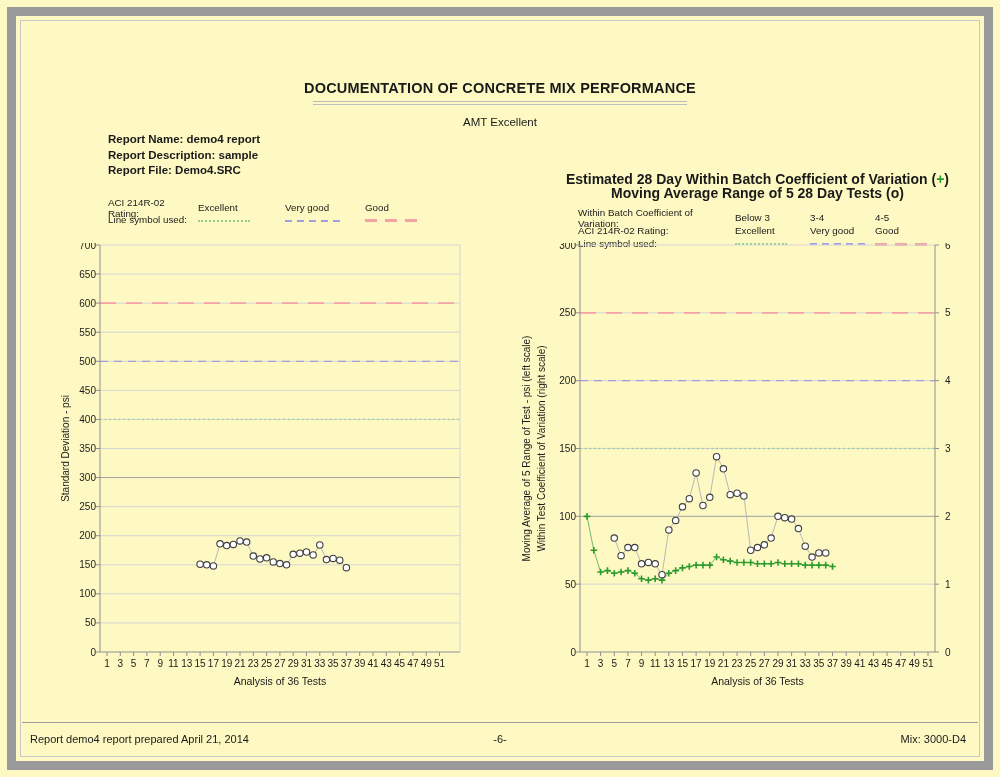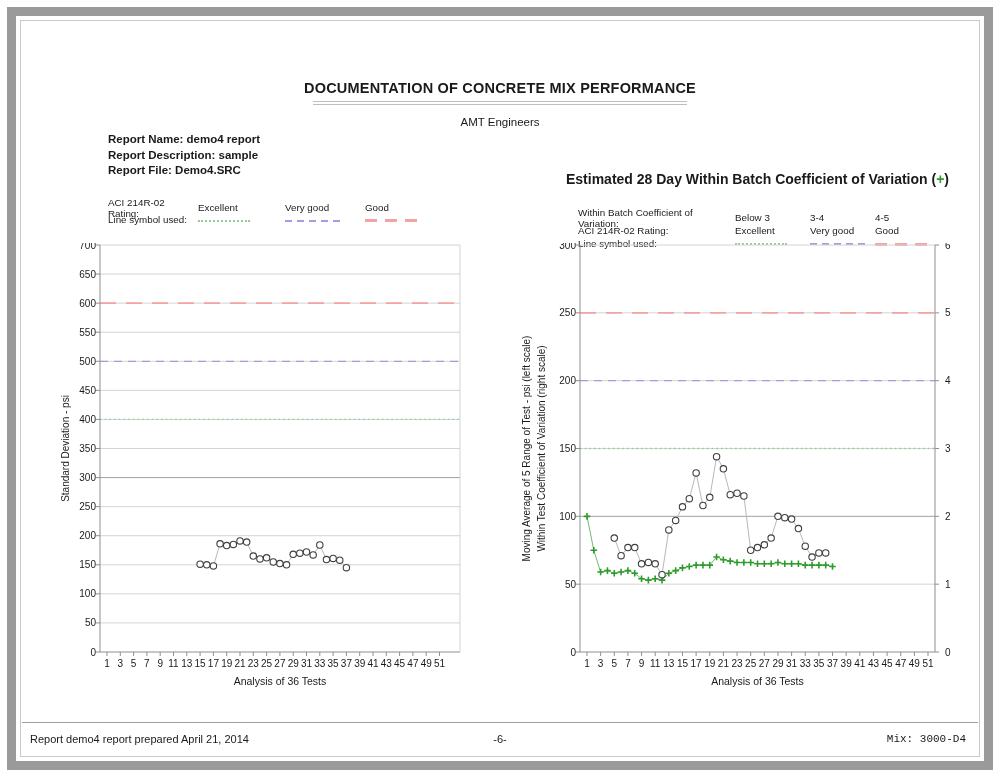"DOCUMENTATION OF CONCRETE MIX" .page { background: #ffffff -> #fef9c3 }
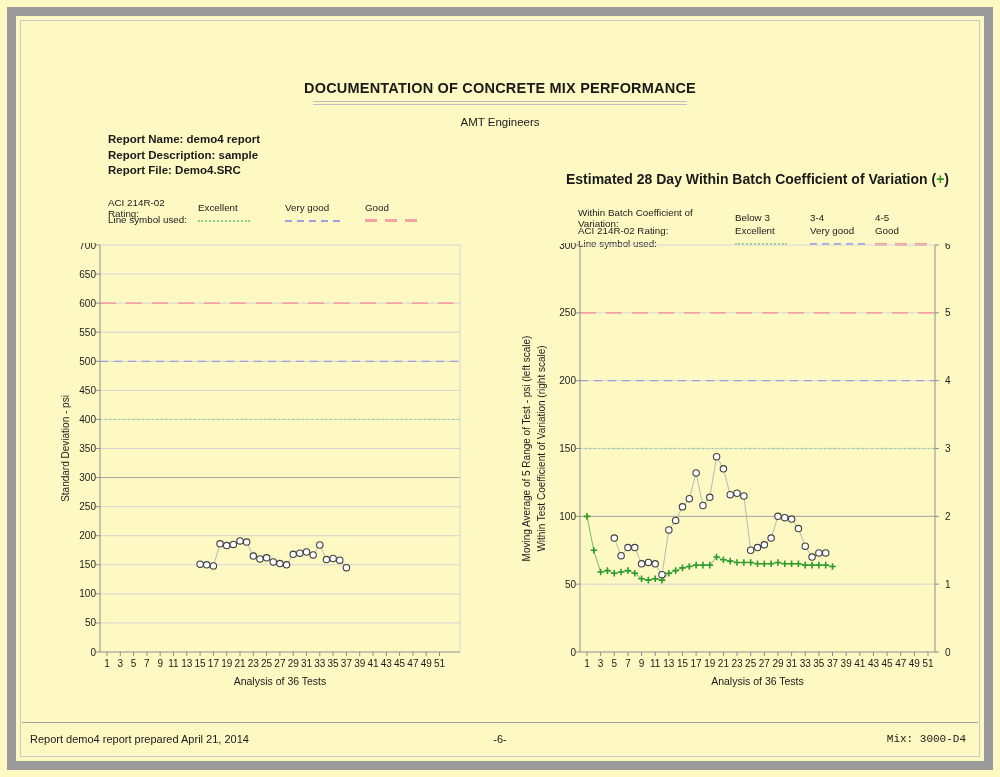"AMT Engineers" div.company { text: Engineers -> Excellent }
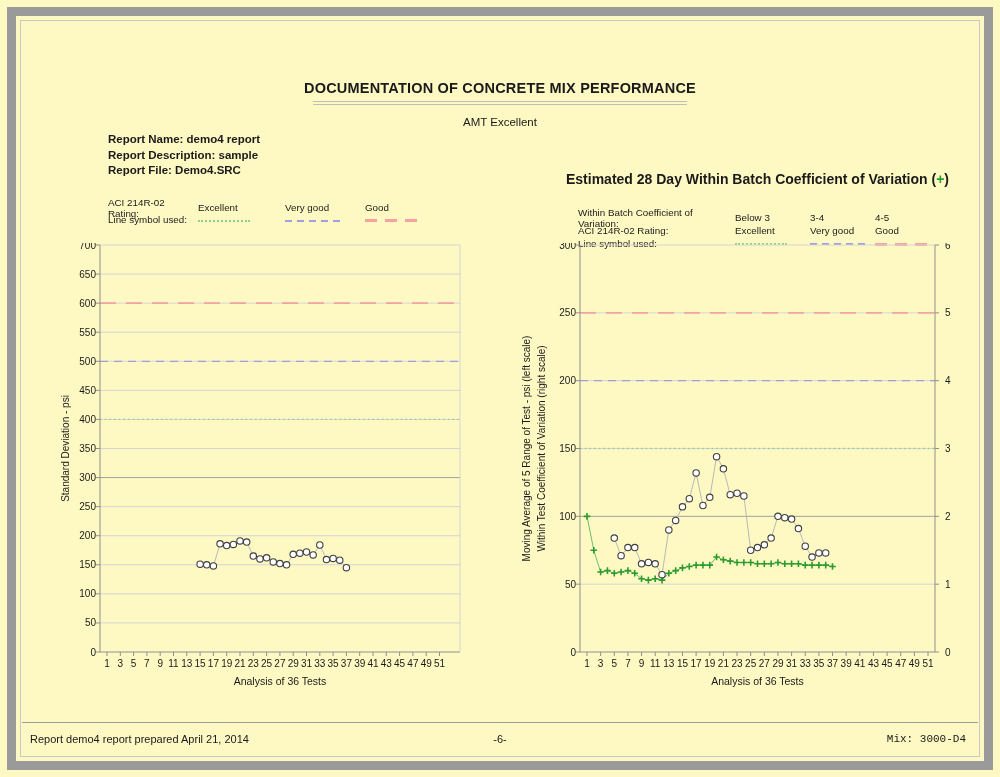"Moving Average Range of 5" div { html: none -> <div>Moving Average Range of 5 28 Day Tests (o)</div> }
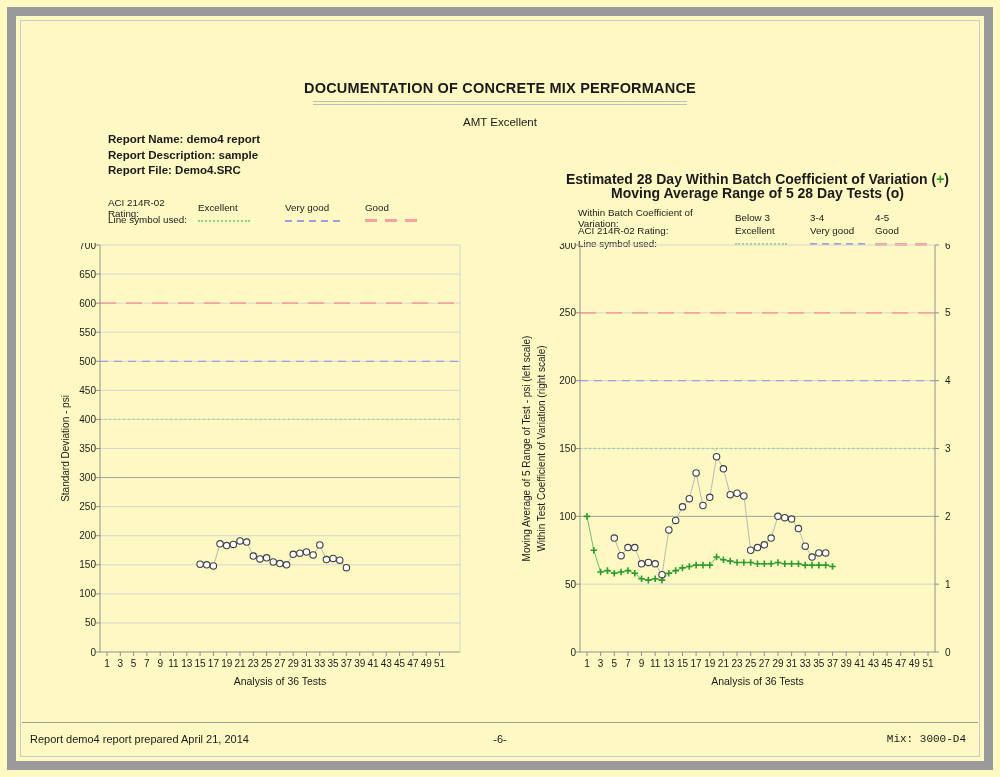"Mix: 3000-D4" .footer-right { font-family: Liberation Mono, monospace -> none }
